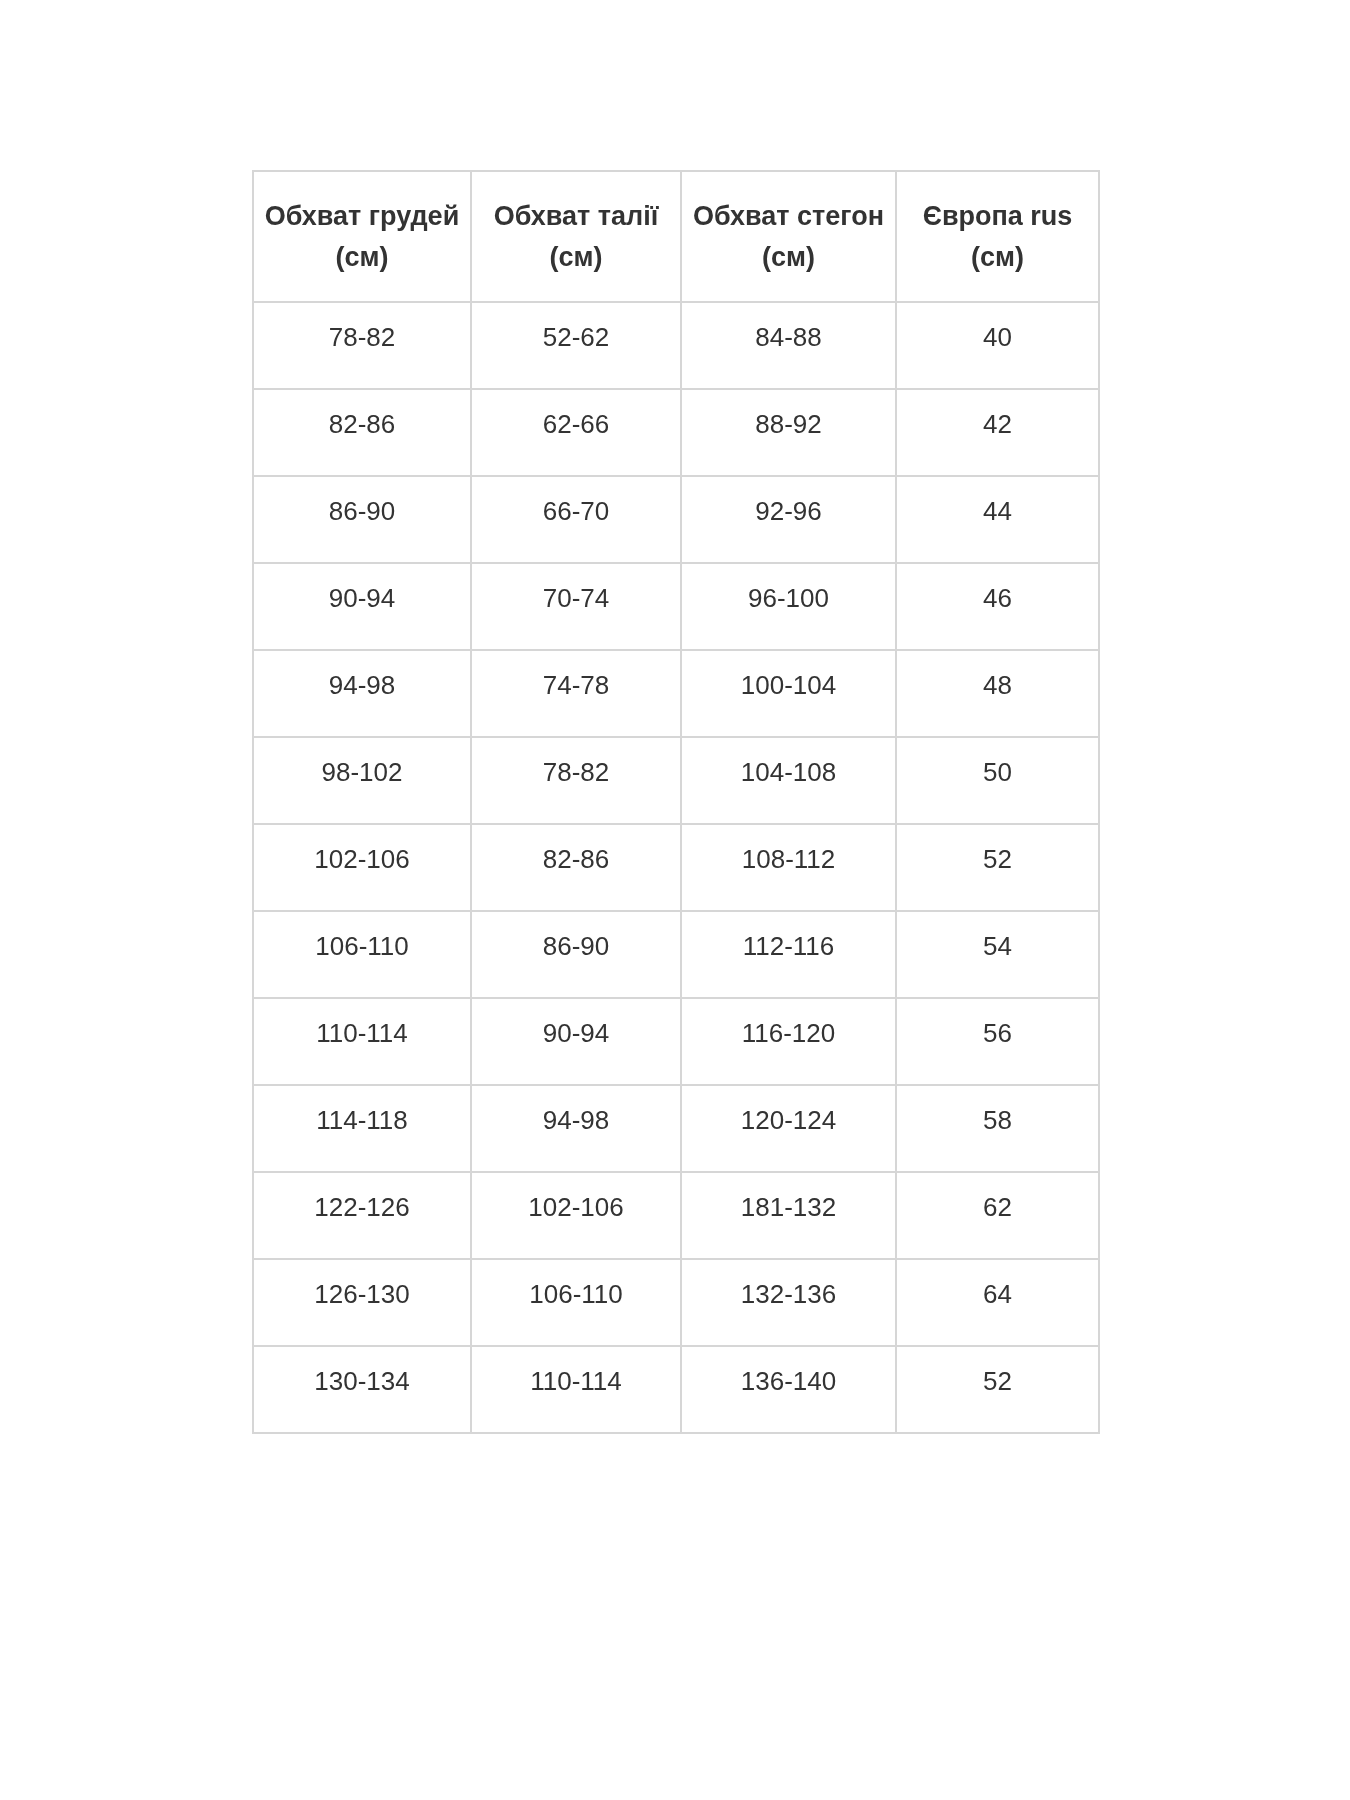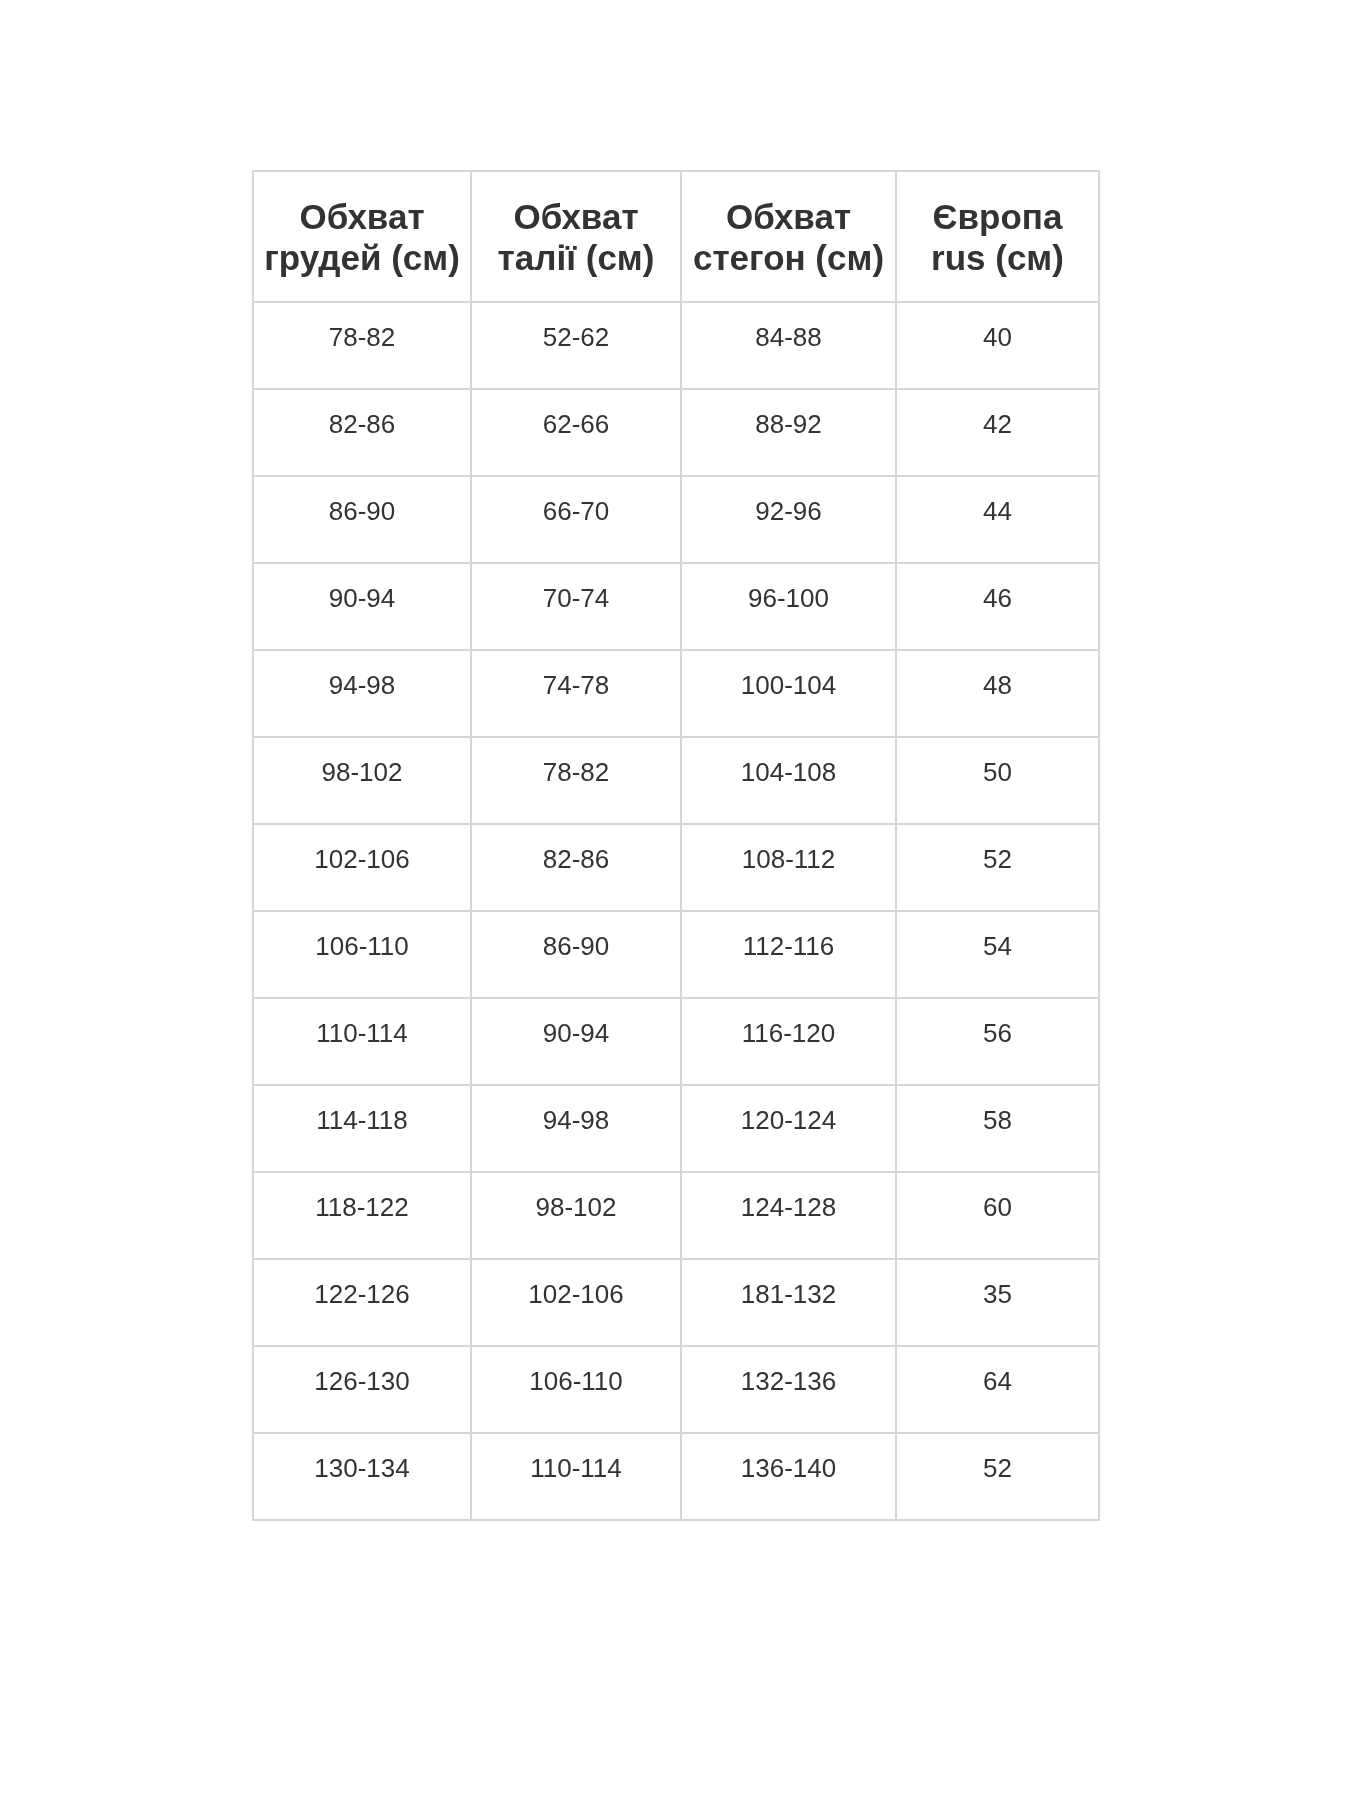"Обхват грудей (см)" table.size-table th { font-size: 35px -> 27px }
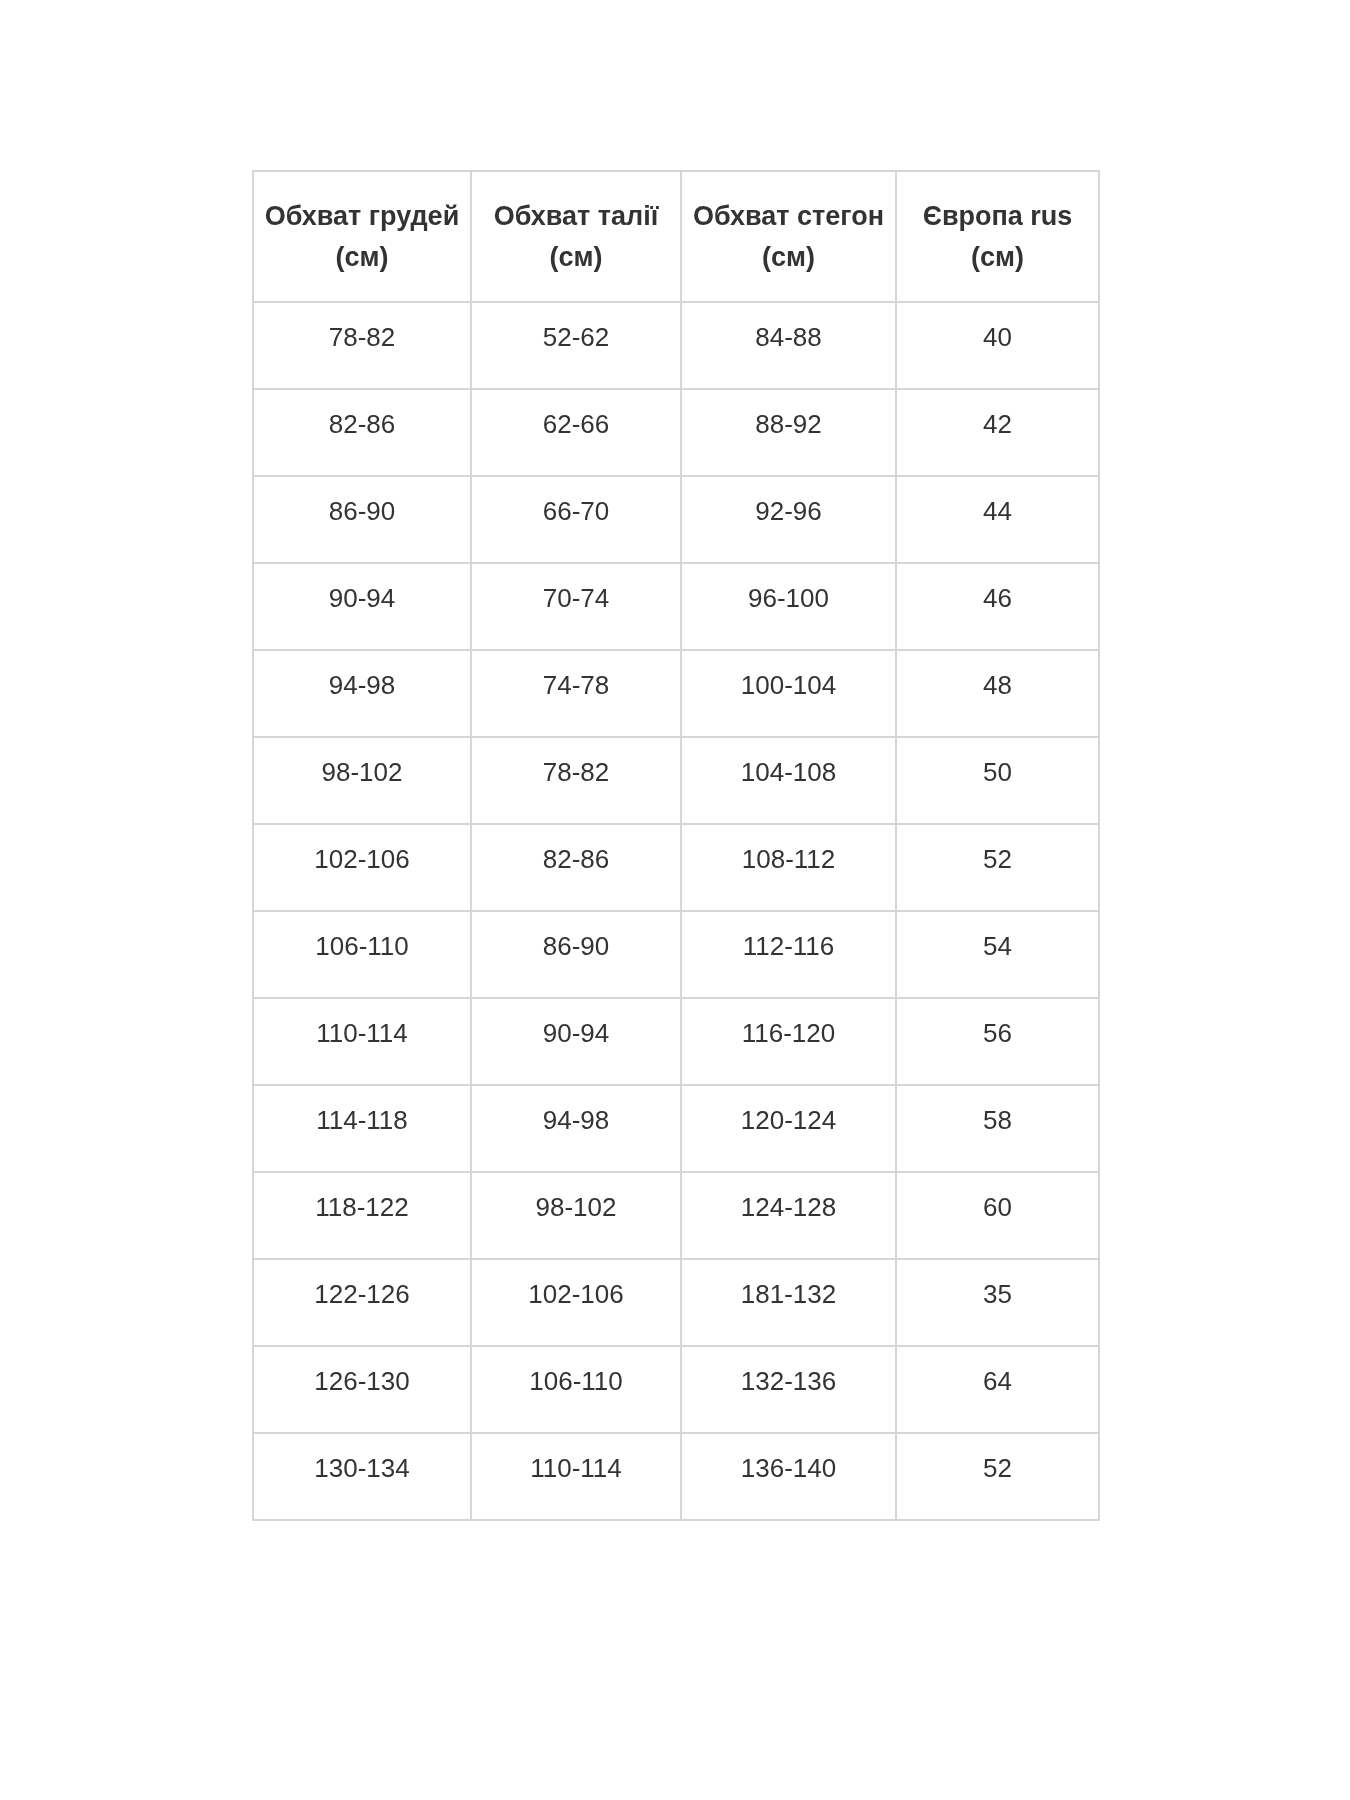"118-122" tr { html: <tr> <td>118-122</td> <td>98-102</td> <td>124-128</td> <td>60</td> </tr> -> none }
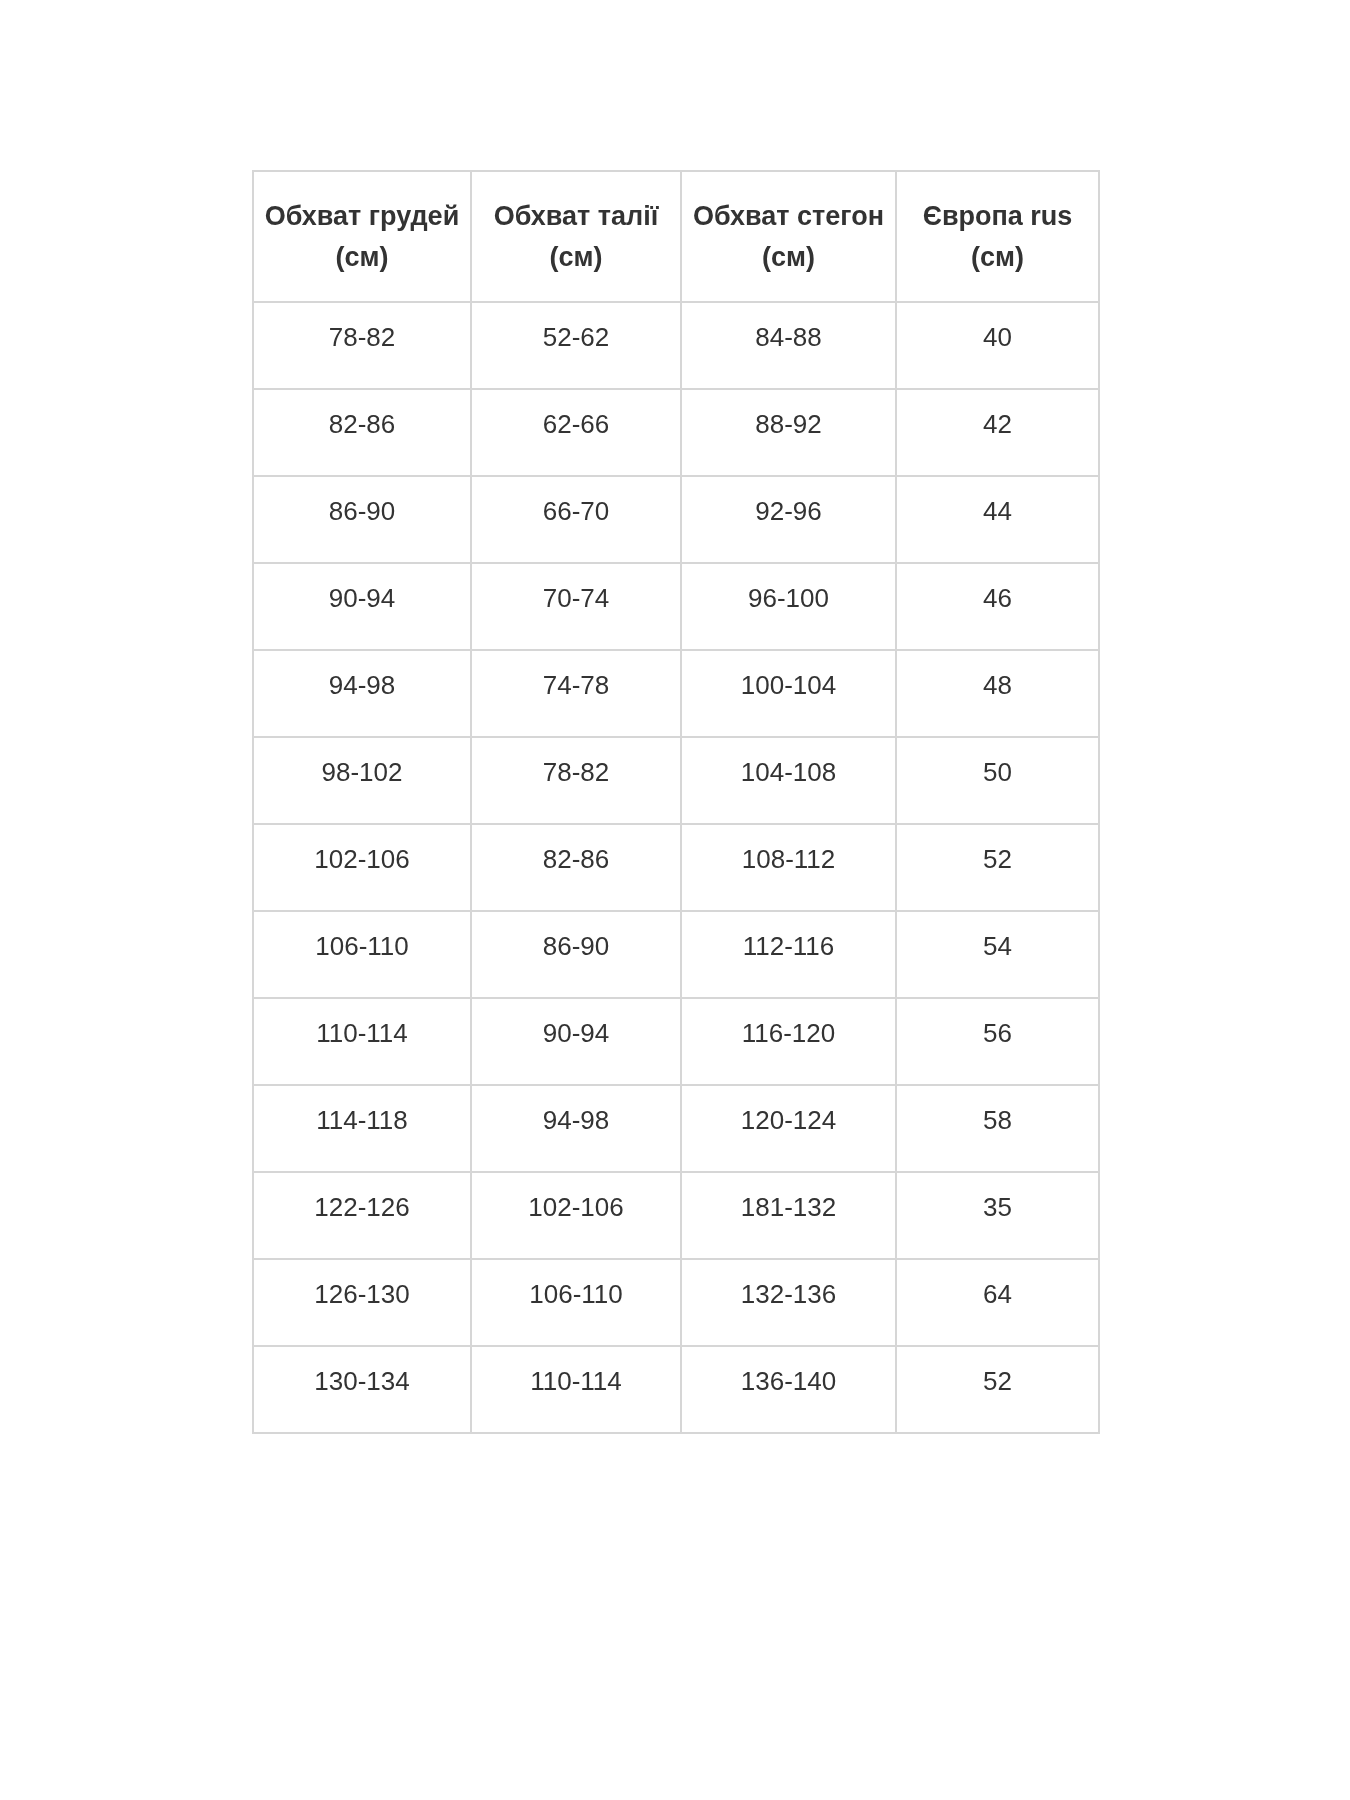"35" td { text: 35 -> 62 }
